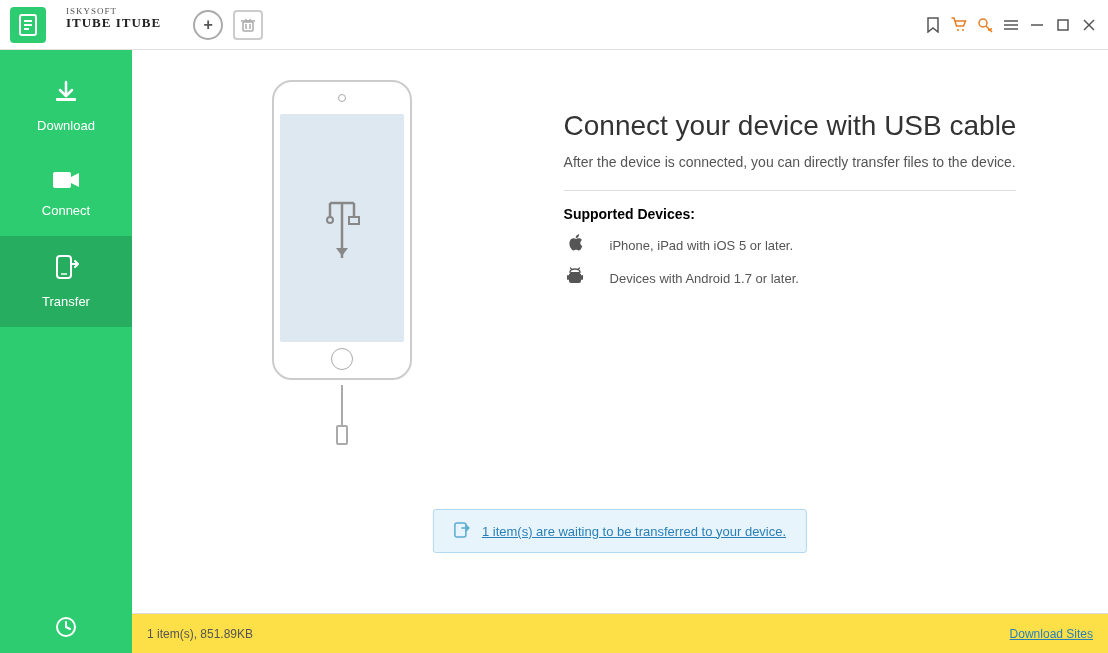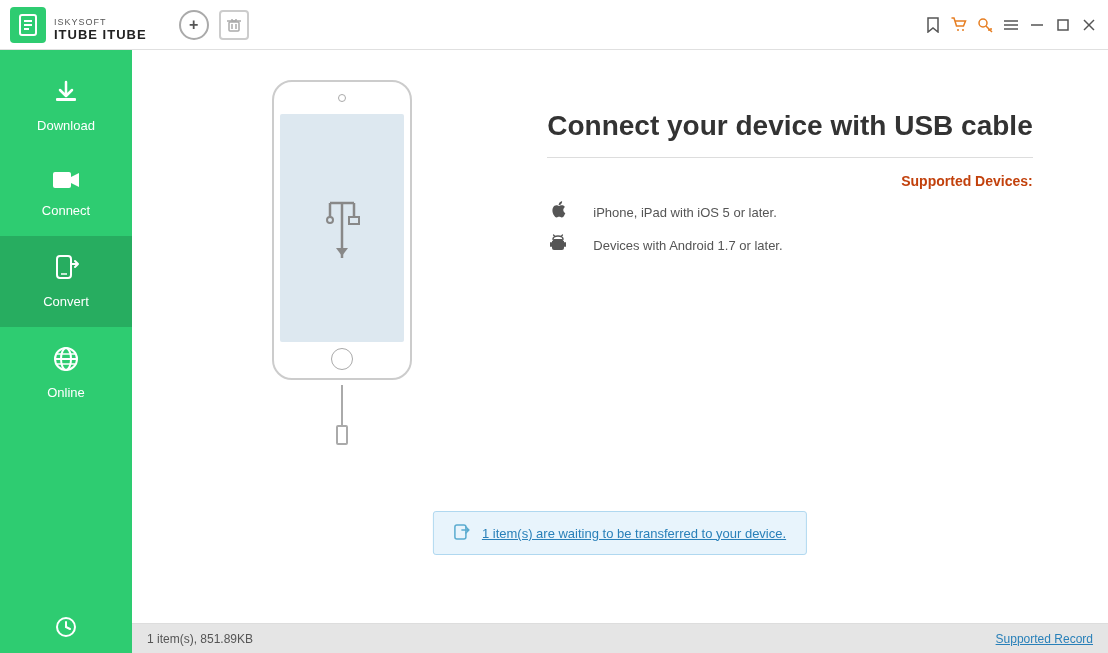"ISKYSOFT" .logo-area { align-items: flex-end -> flex-start; font-family: none -> Liberation Serif, serif; gap: 8px -> 20px }
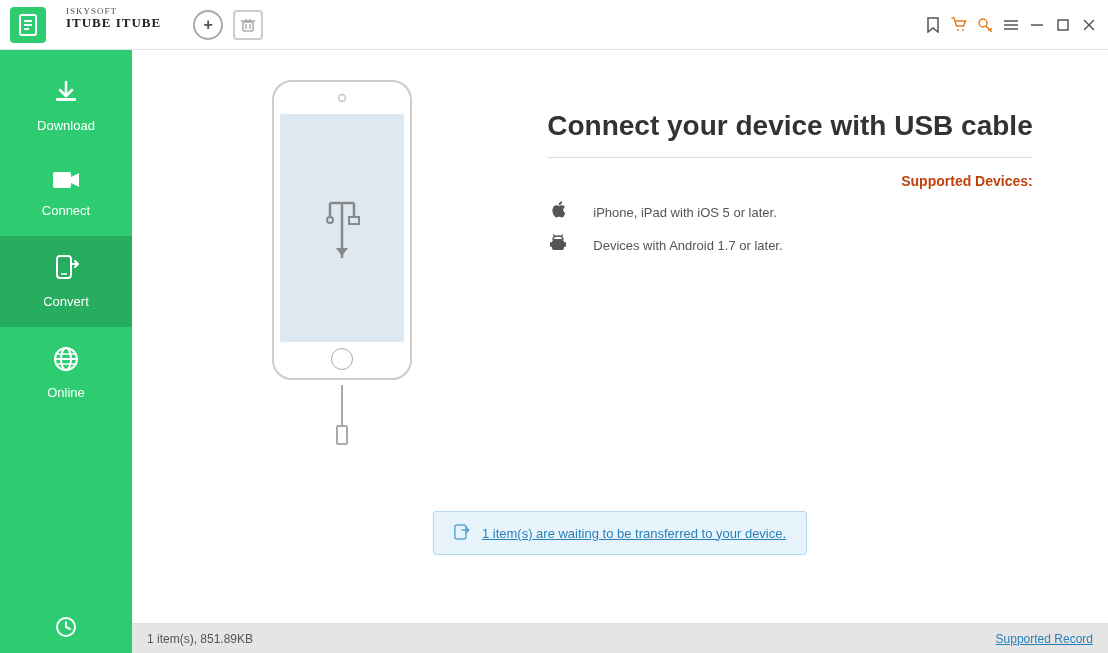"Connect your device with USB" .info-title { font-weight: bold -> normal }
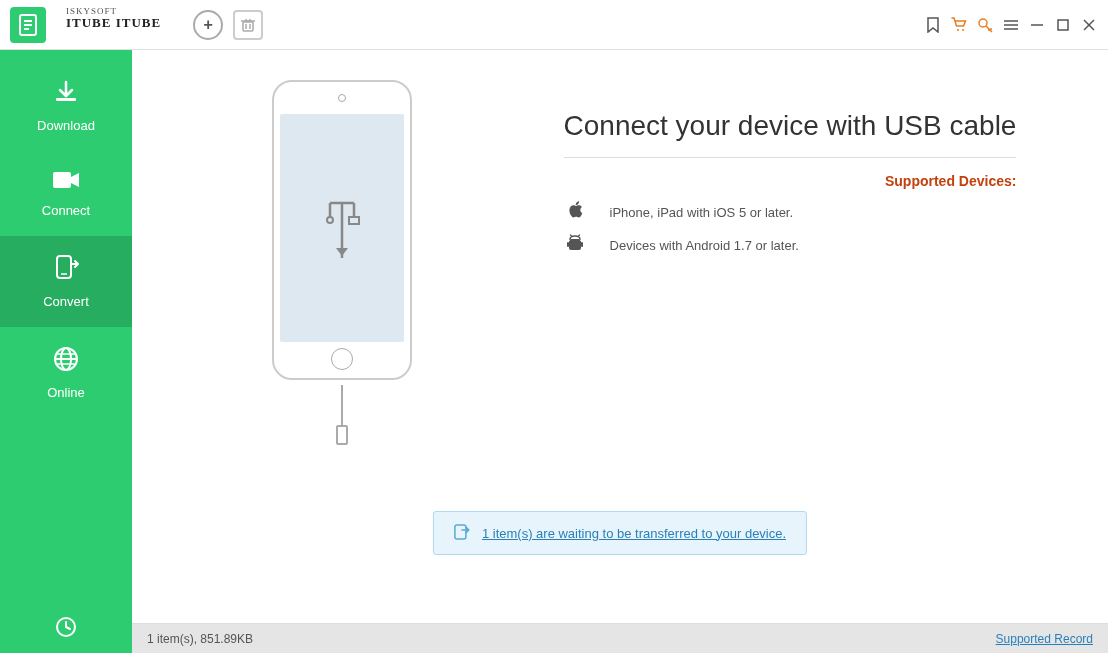"After the device is connected," div.info-subtitle { html: none -> <div>After the device is connected, you can directly transfer files to the device.</div> }
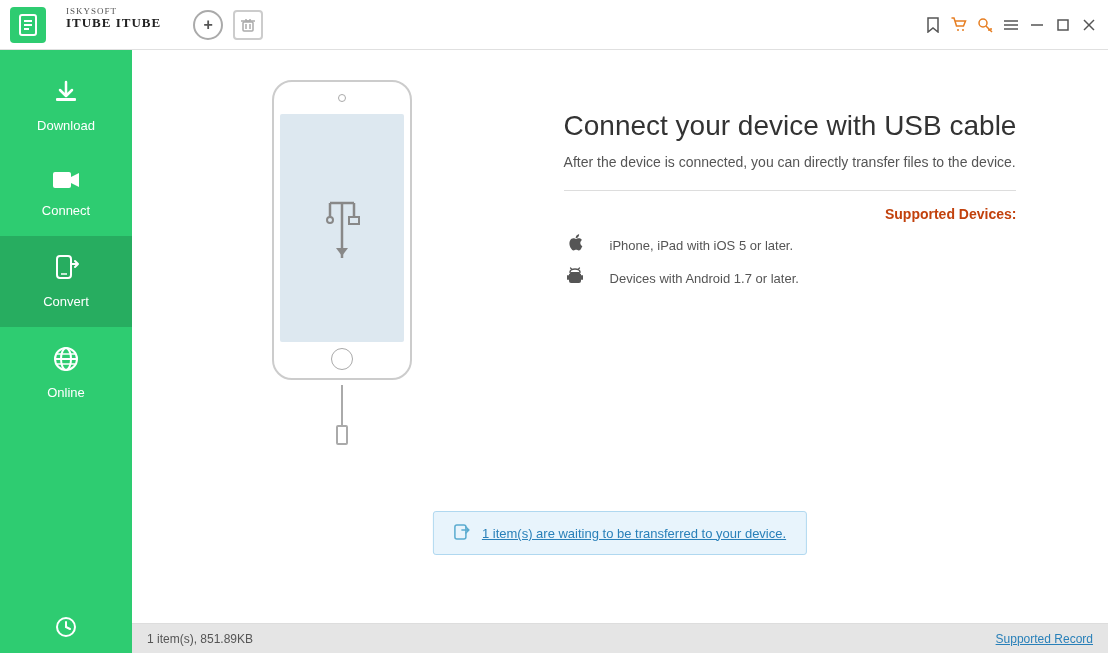"Supported Devices:" .supported-title { color: #c2410c -> #000000; text-align: right -> none }
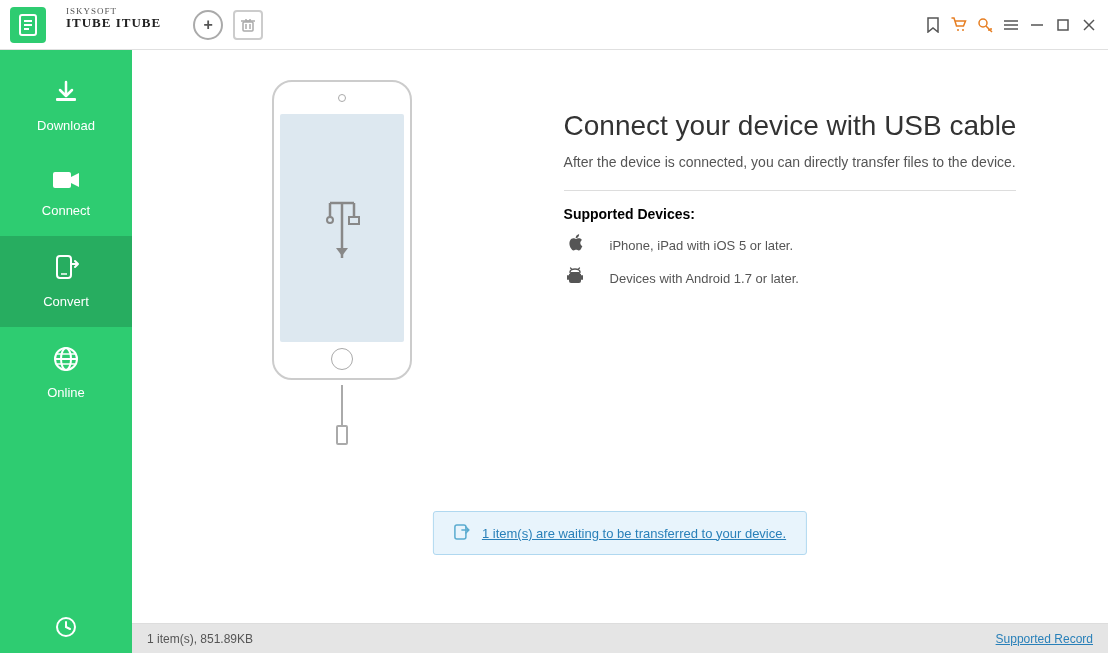"Convert" span.sidebar-label { text: Convert -> Transfer }
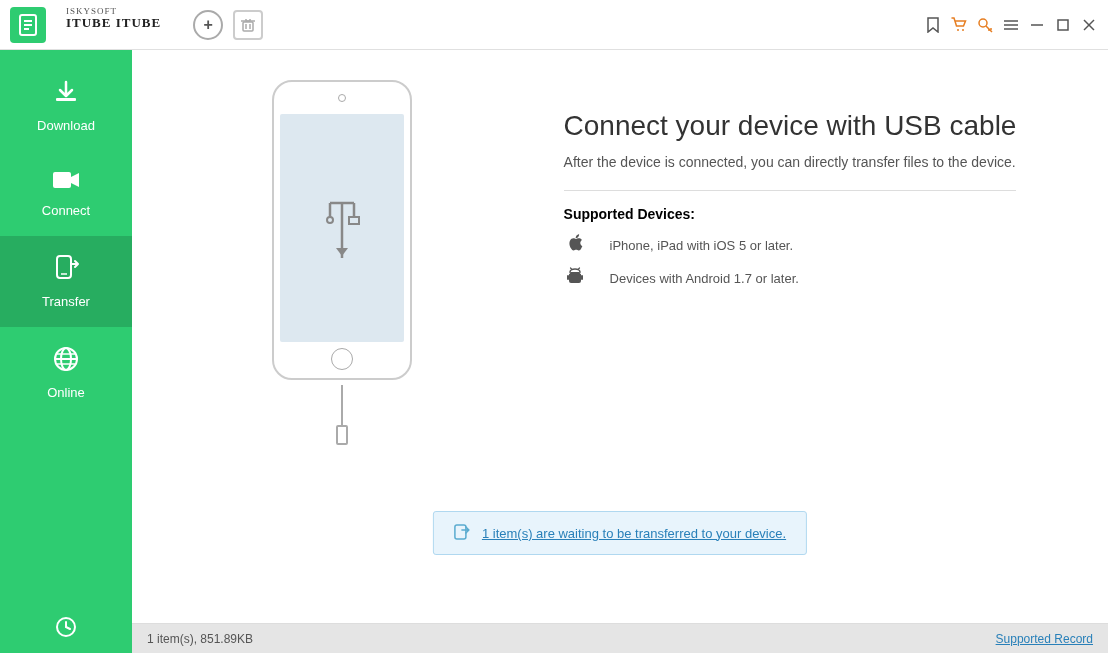"Online" div.sidebar-item { html: <div> <span> <svg> <circle></circle> <ellipse></ellipse> <line></line> <line></line> <line></line> </svg> </span> <span>Online</span> </div> -> none }
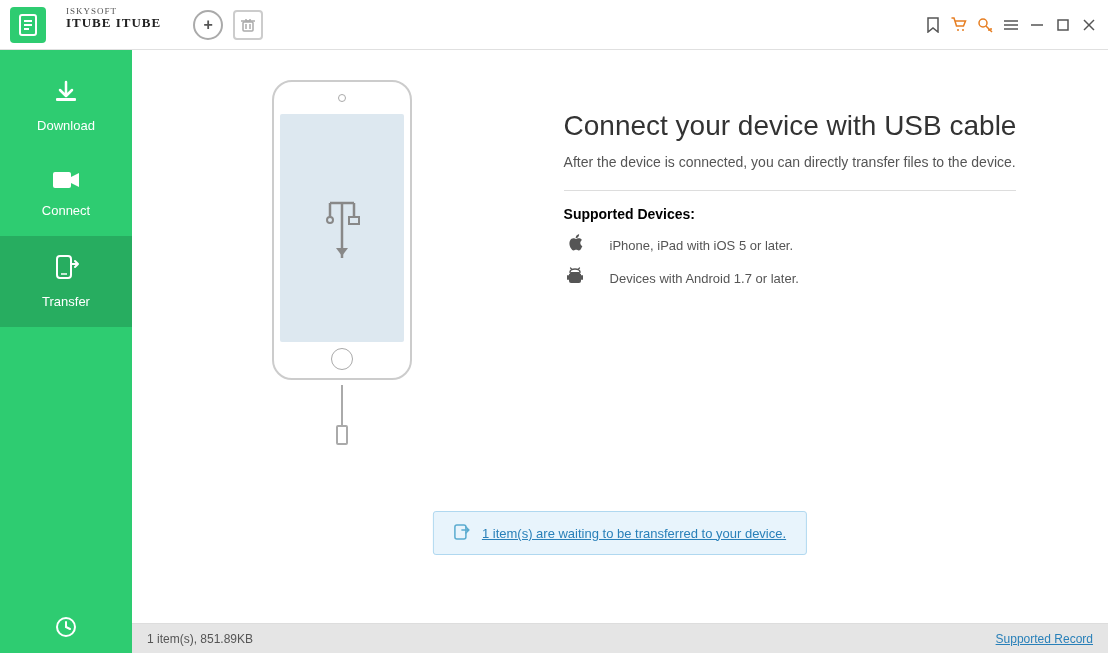"1 item(s) are waiting to" .transfer-notification { margin: 8px auto -> 0 auto }
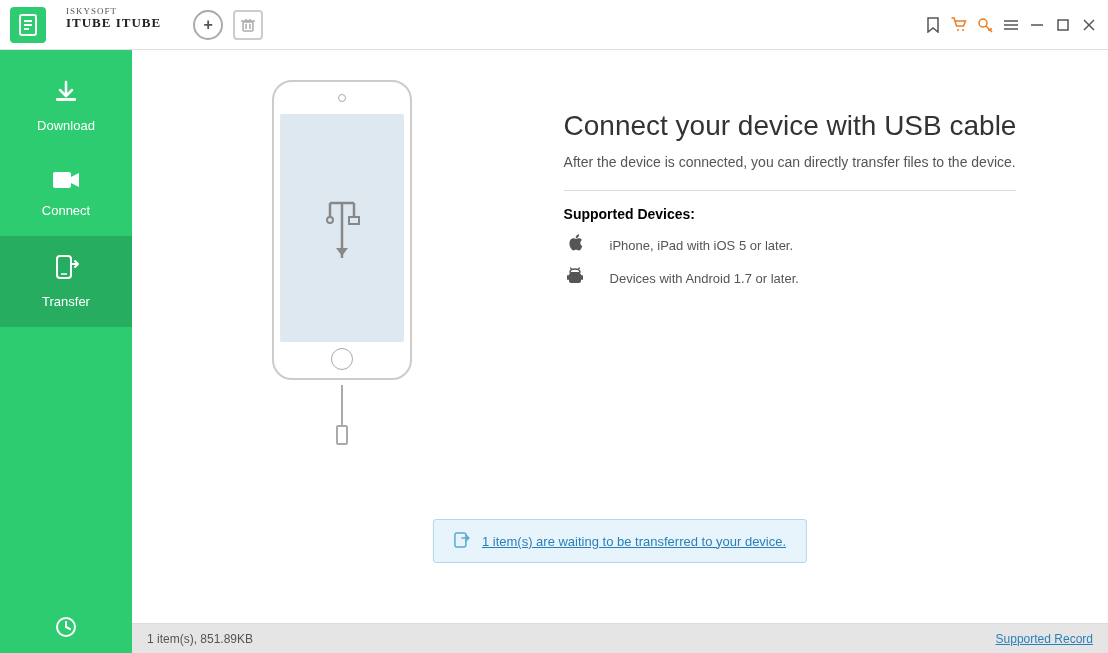"1 item(s), 851.89KB" .status-bar { background: #e5e5e5 -> #fde047; height: 30px -> 40px }
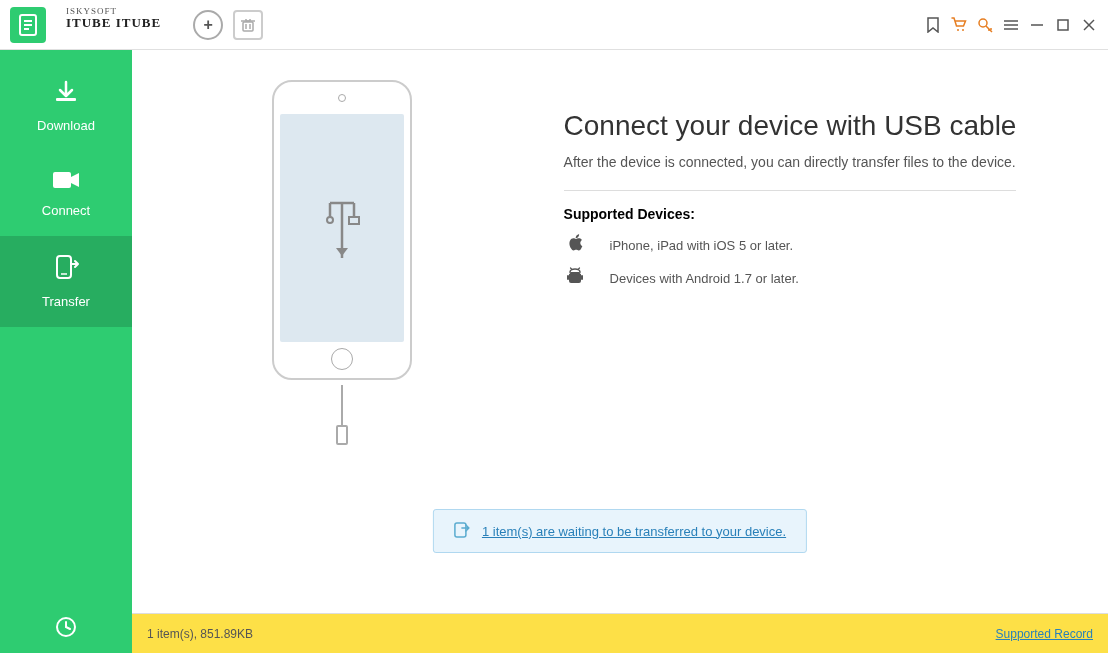"Supported Record" div.status-right { text: Supported Record -> Download Sites }
